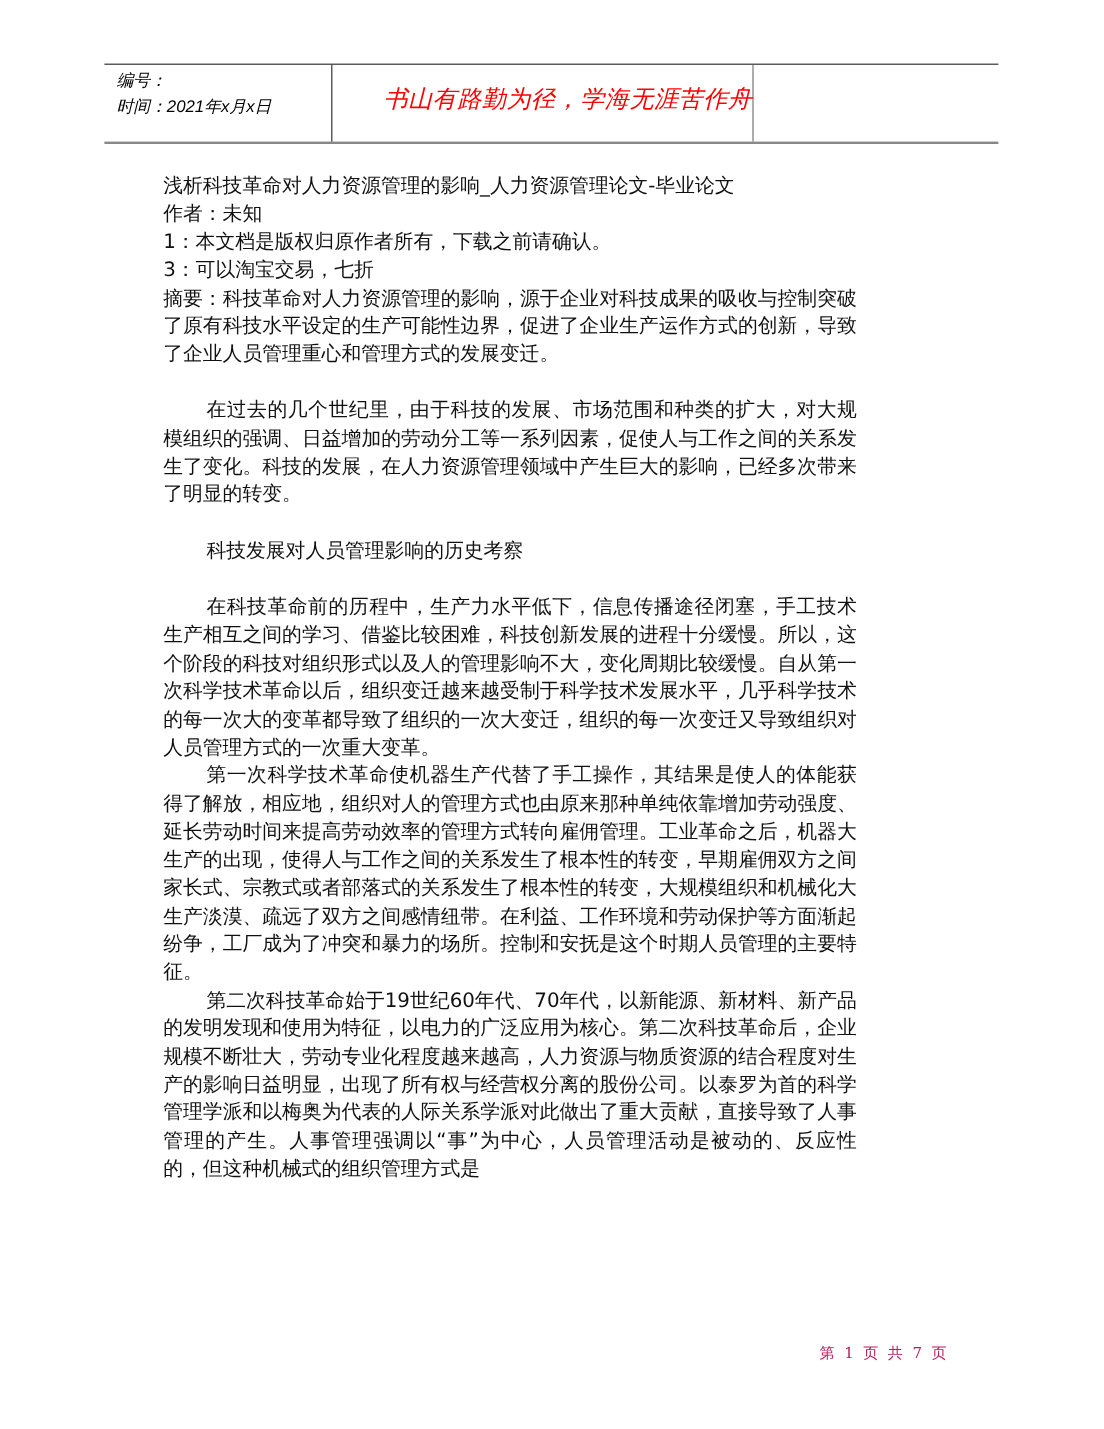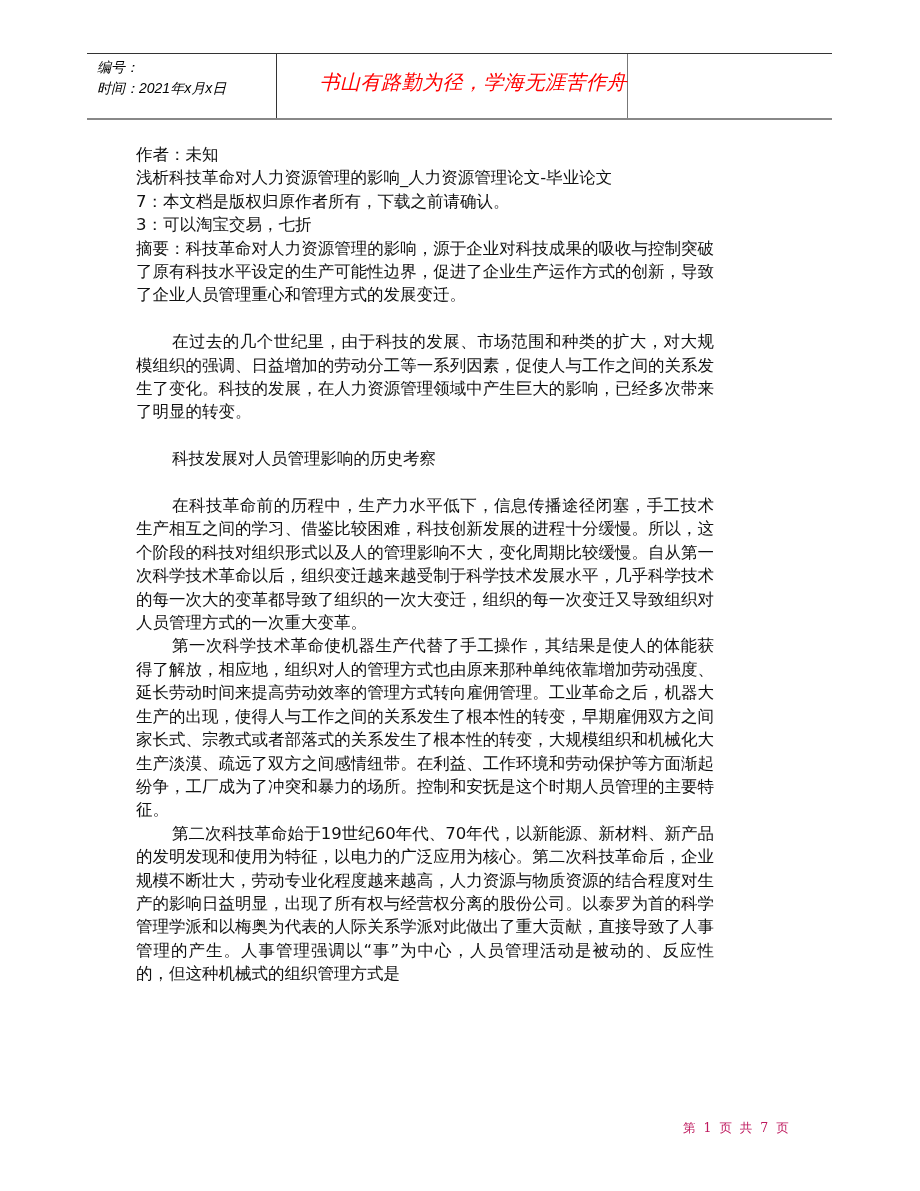"作者：未知" p { order: before "浅析科技革命对人力资源管理的影响_人力资源管理论文-毕业论文" -> after "浅析科技革命对人力资源管理的影响_人力资源管理论文-毕业论文" }
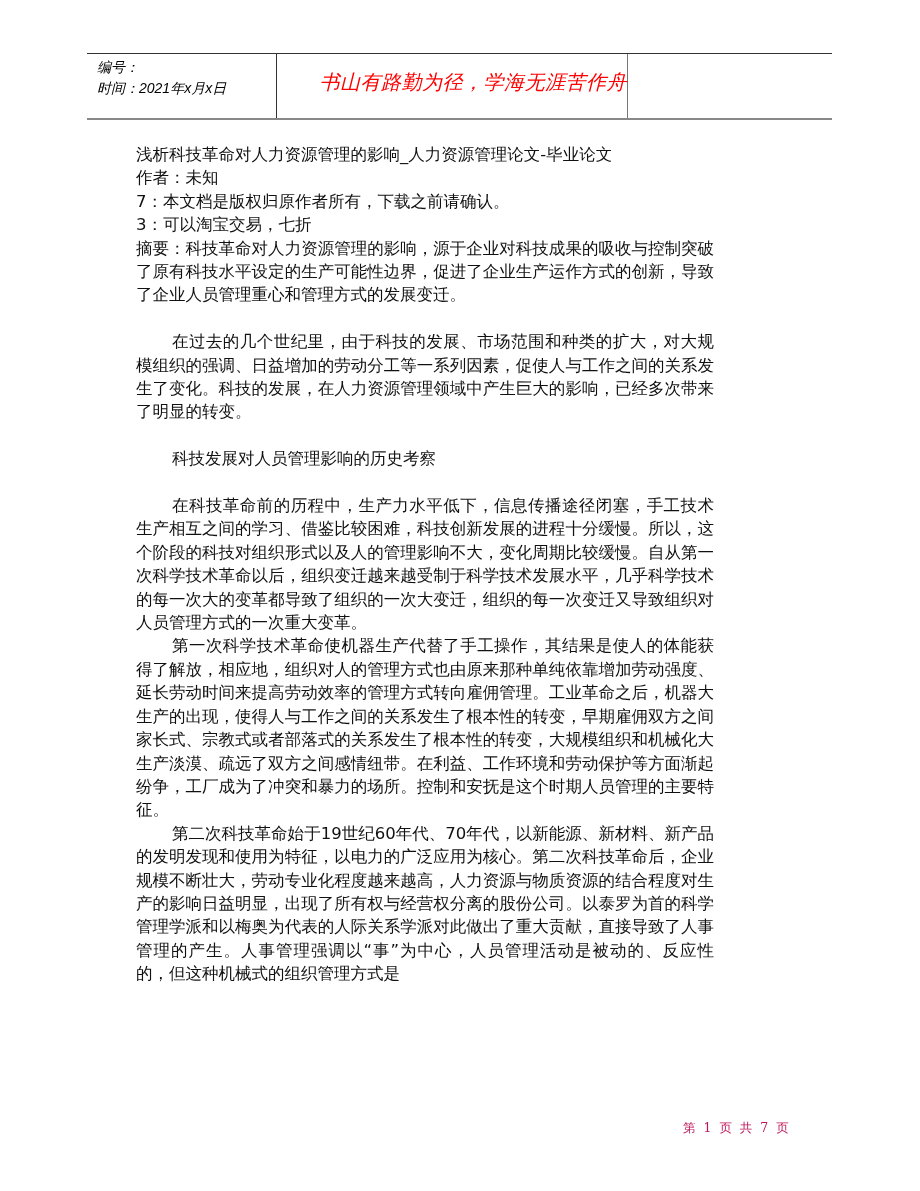"7：本文档是版权归原作者所有，下载之前请确认。" p { text: 7 -> 1 }
